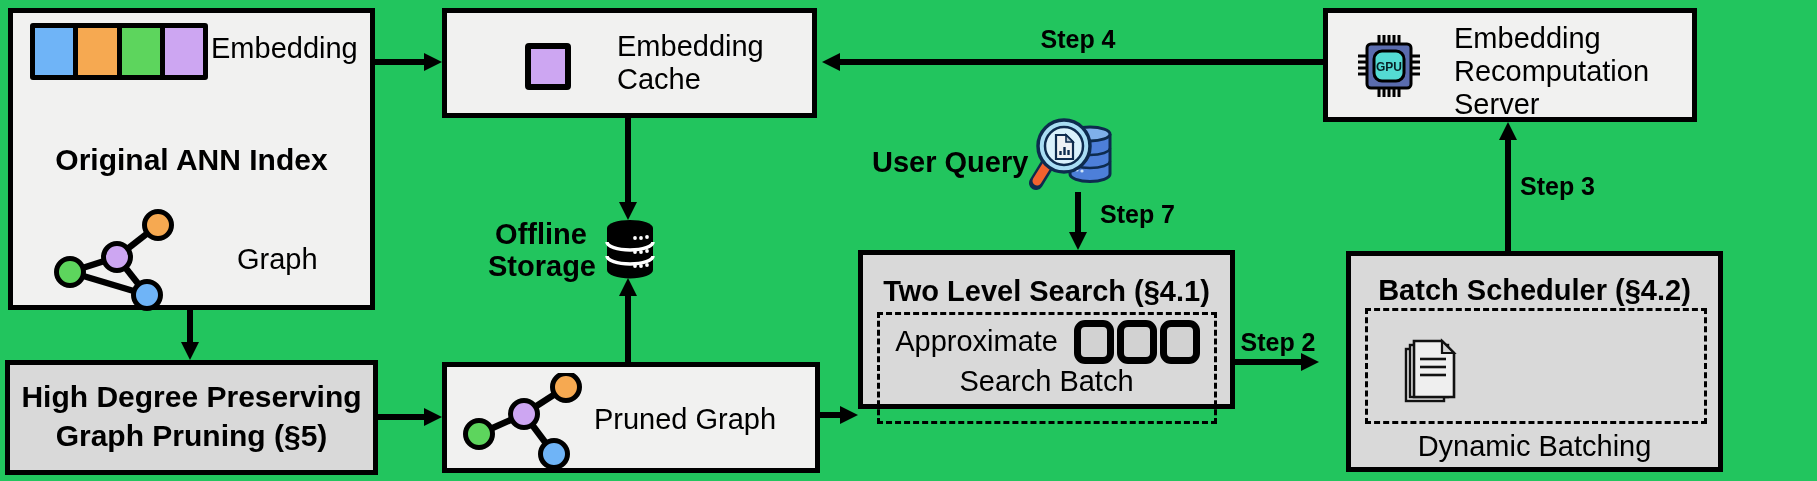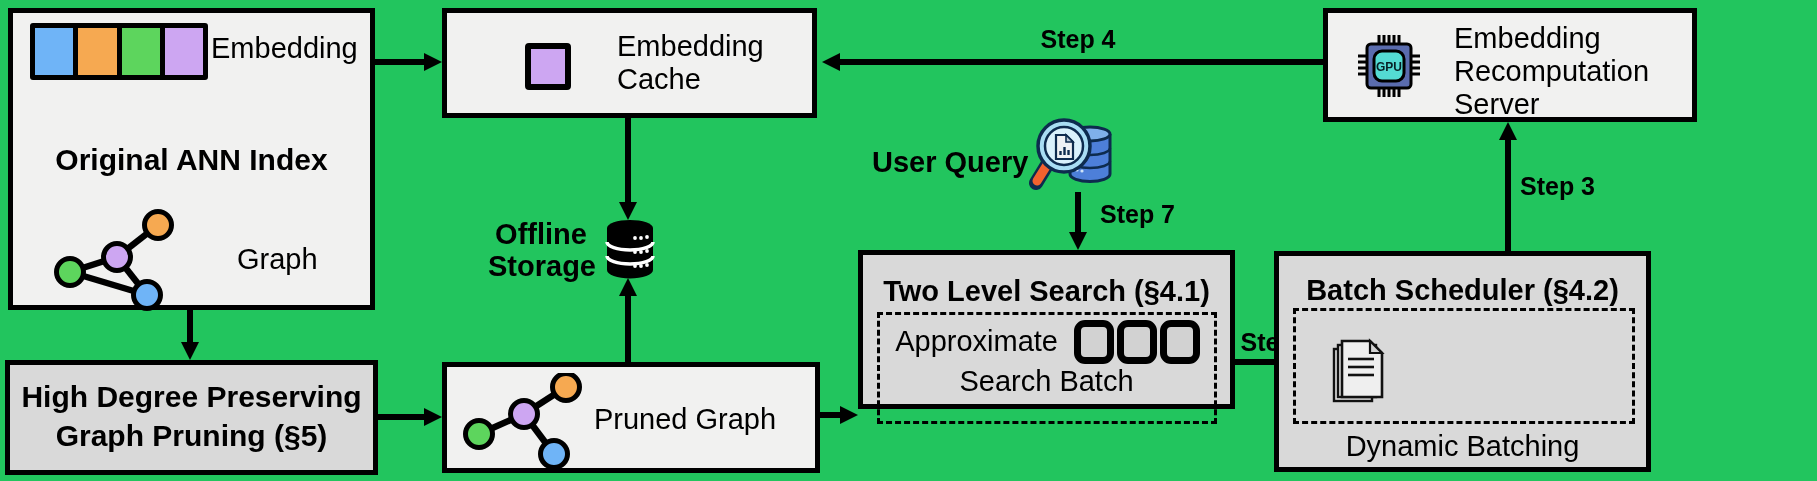"Batch Scheduler (§4.2)" div.box { left: 1274px -> 1346px }
